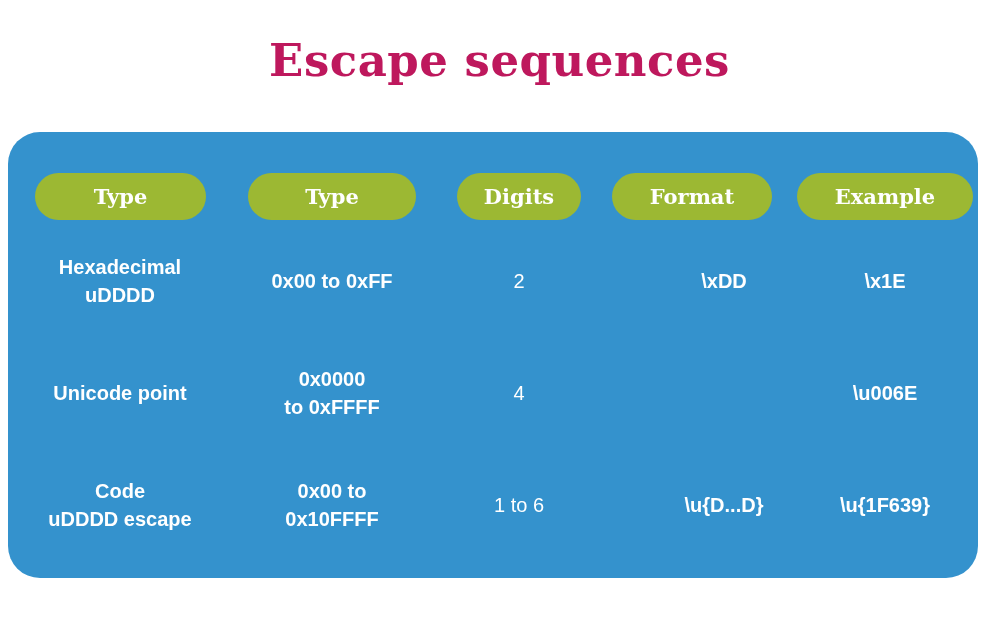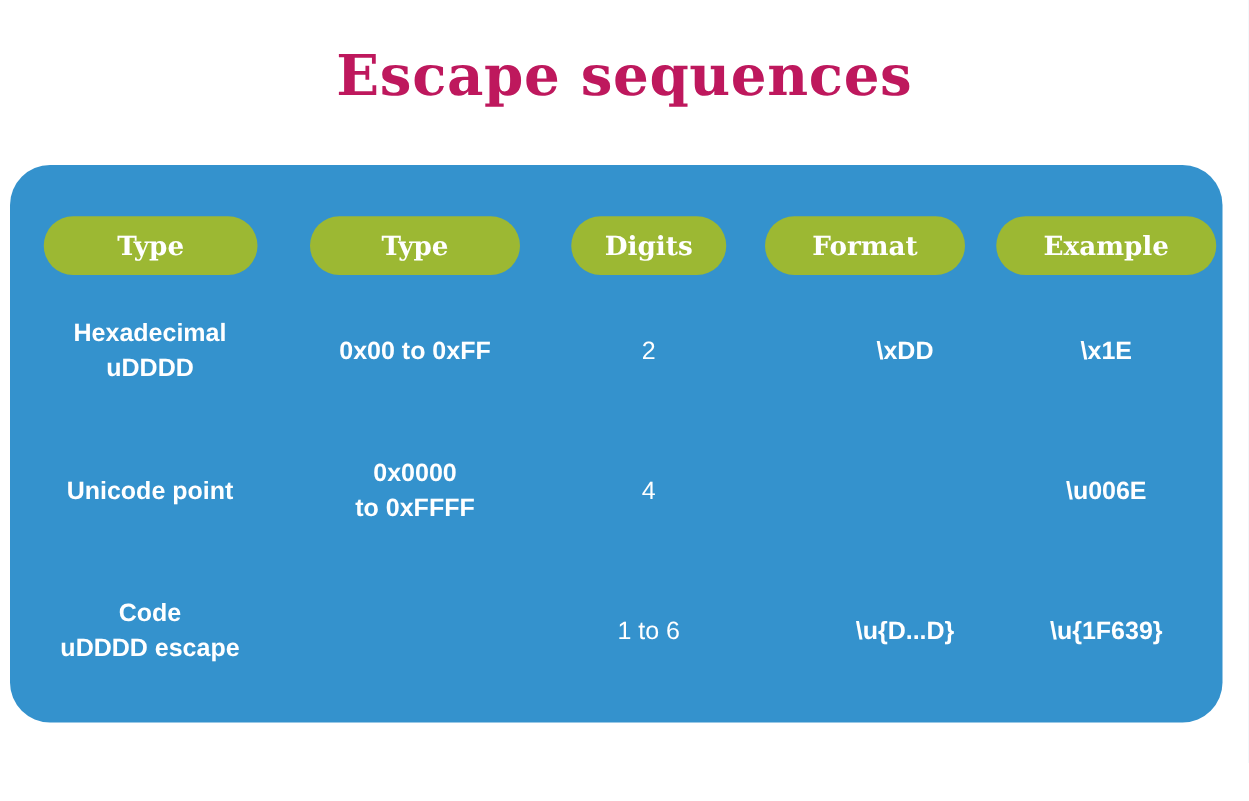"0x00 to" div.cell { html: none -> <div> <span>0x00 to</span> <span>0x10FFFF</span> </div> }
